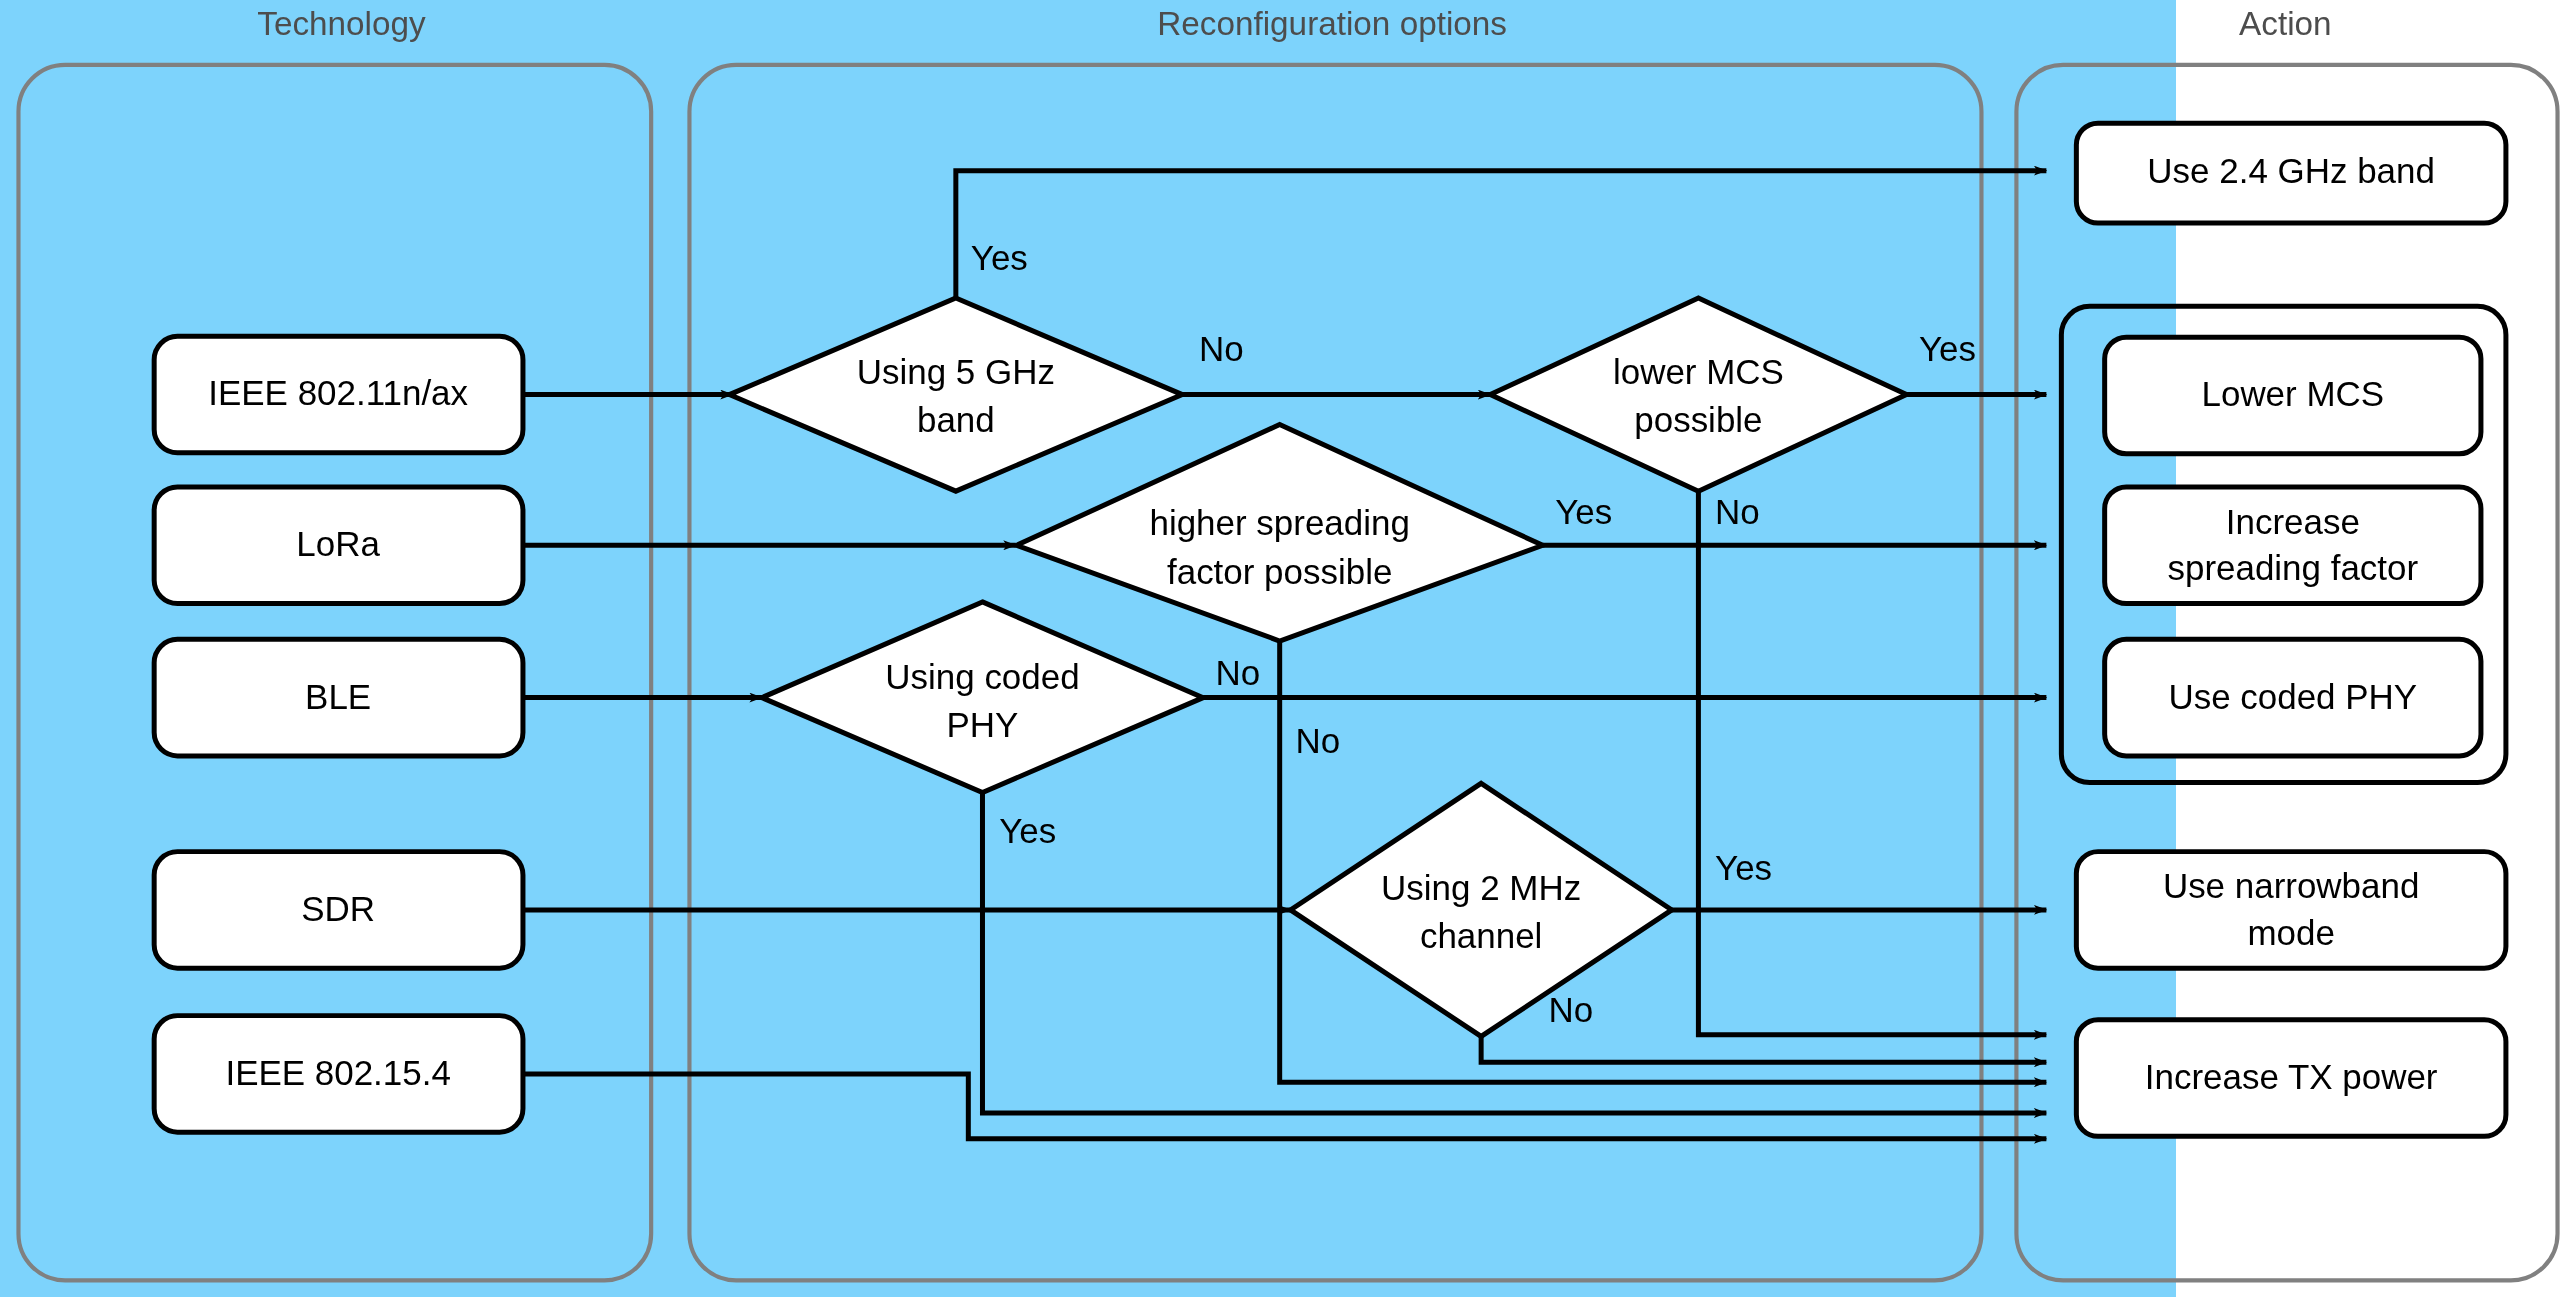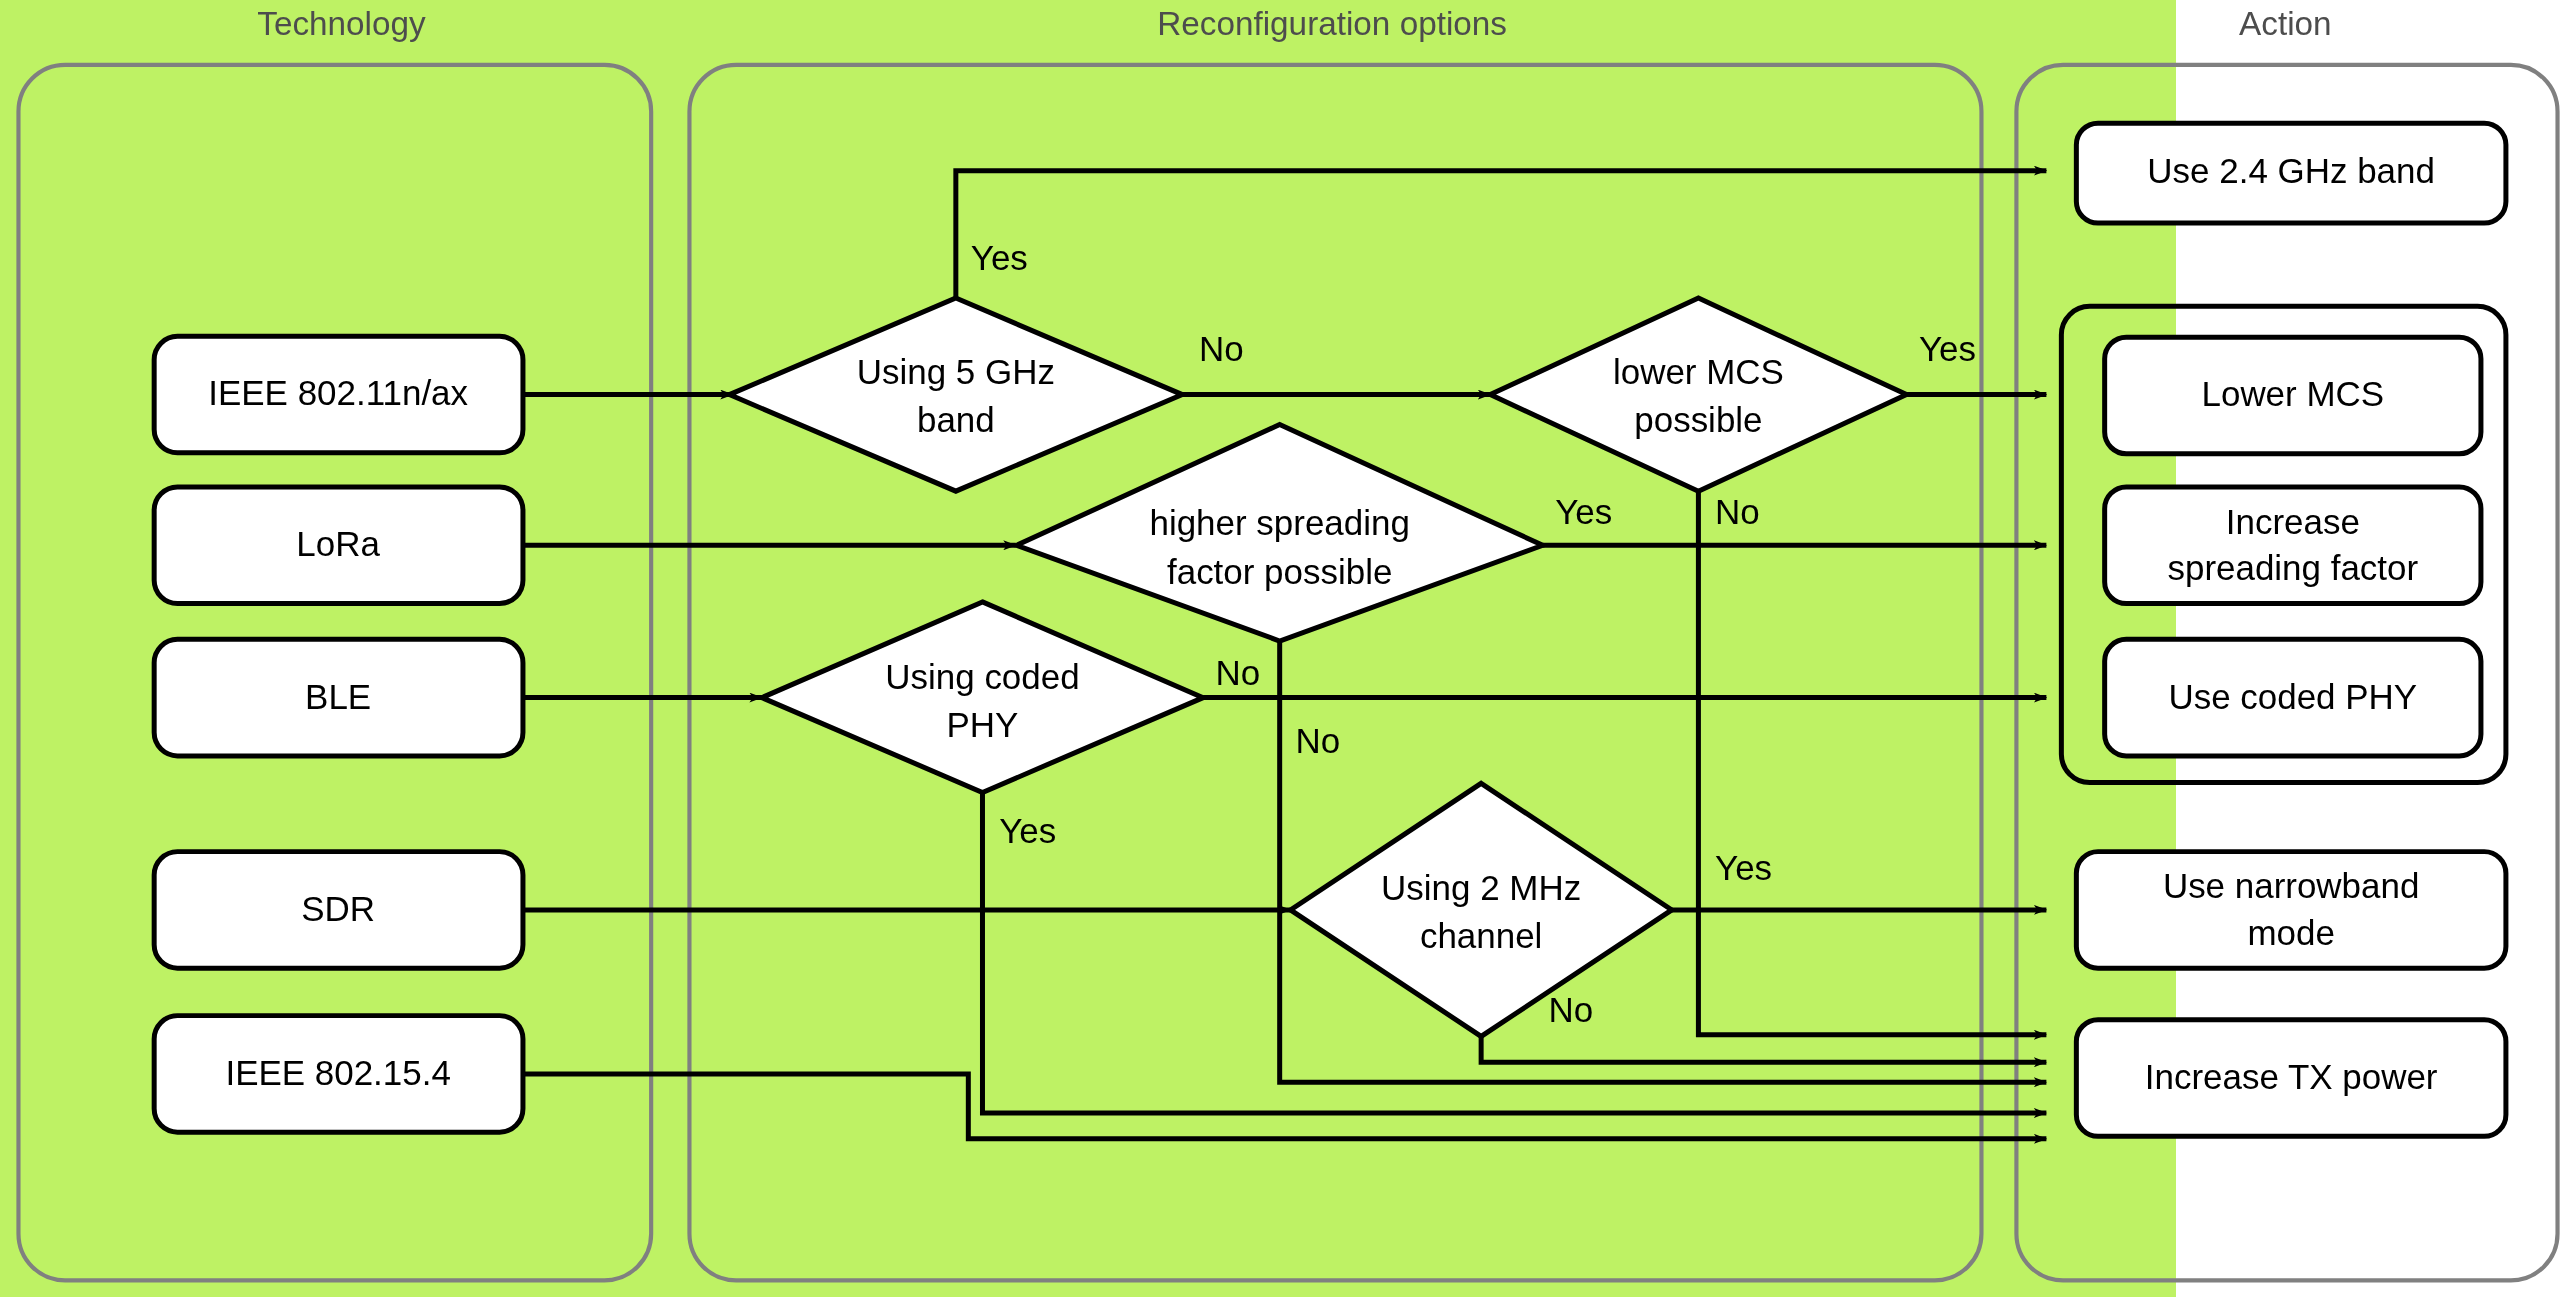"Technology" #stage { background: #bef264 -> #7dd3fc }
